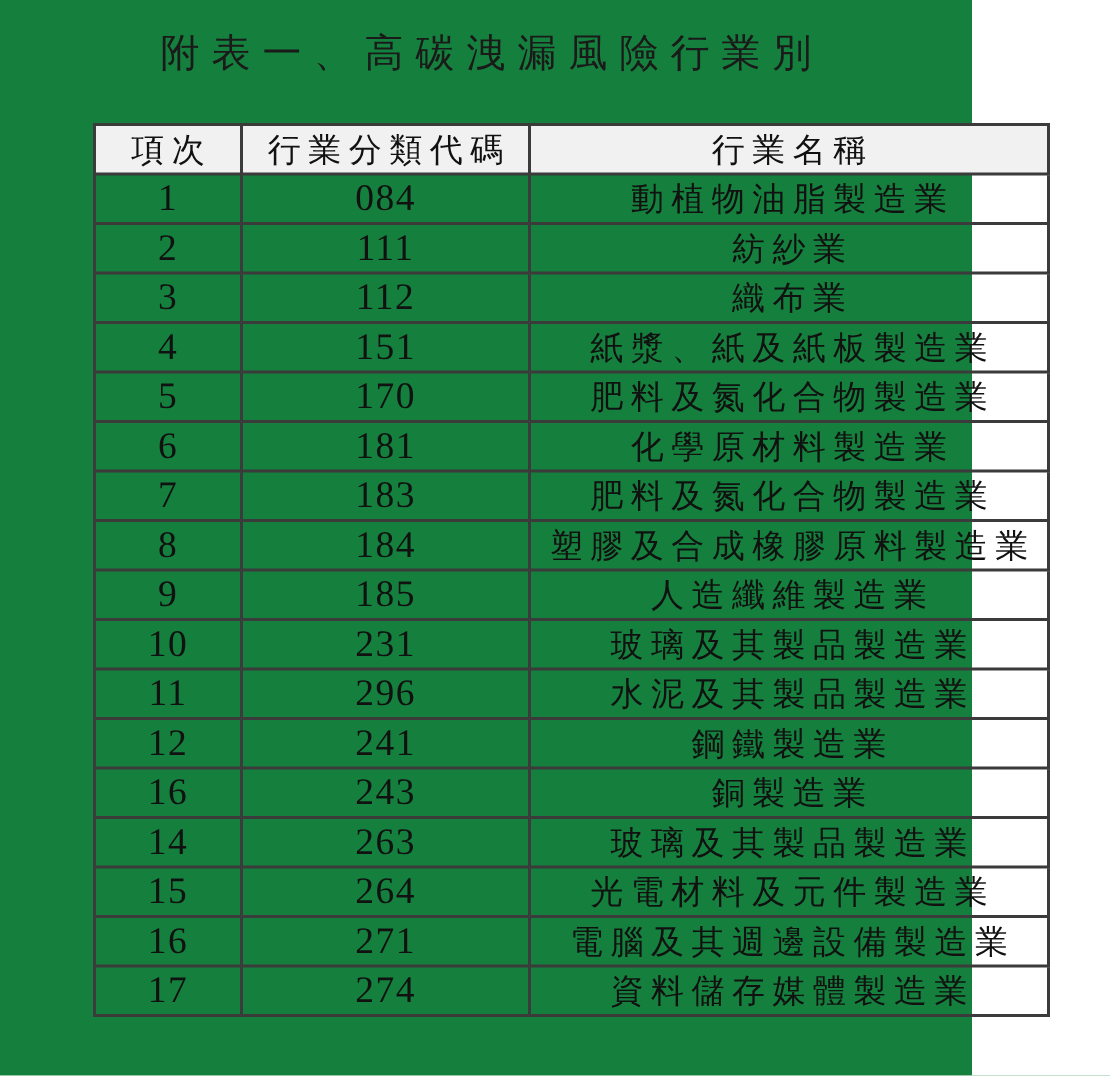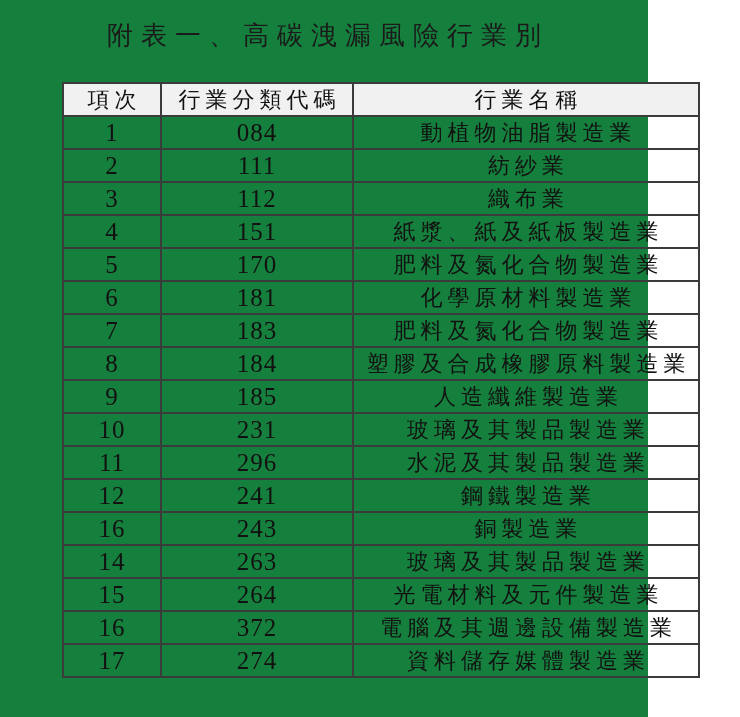"372" td.num { text: 372 -> 271 }
